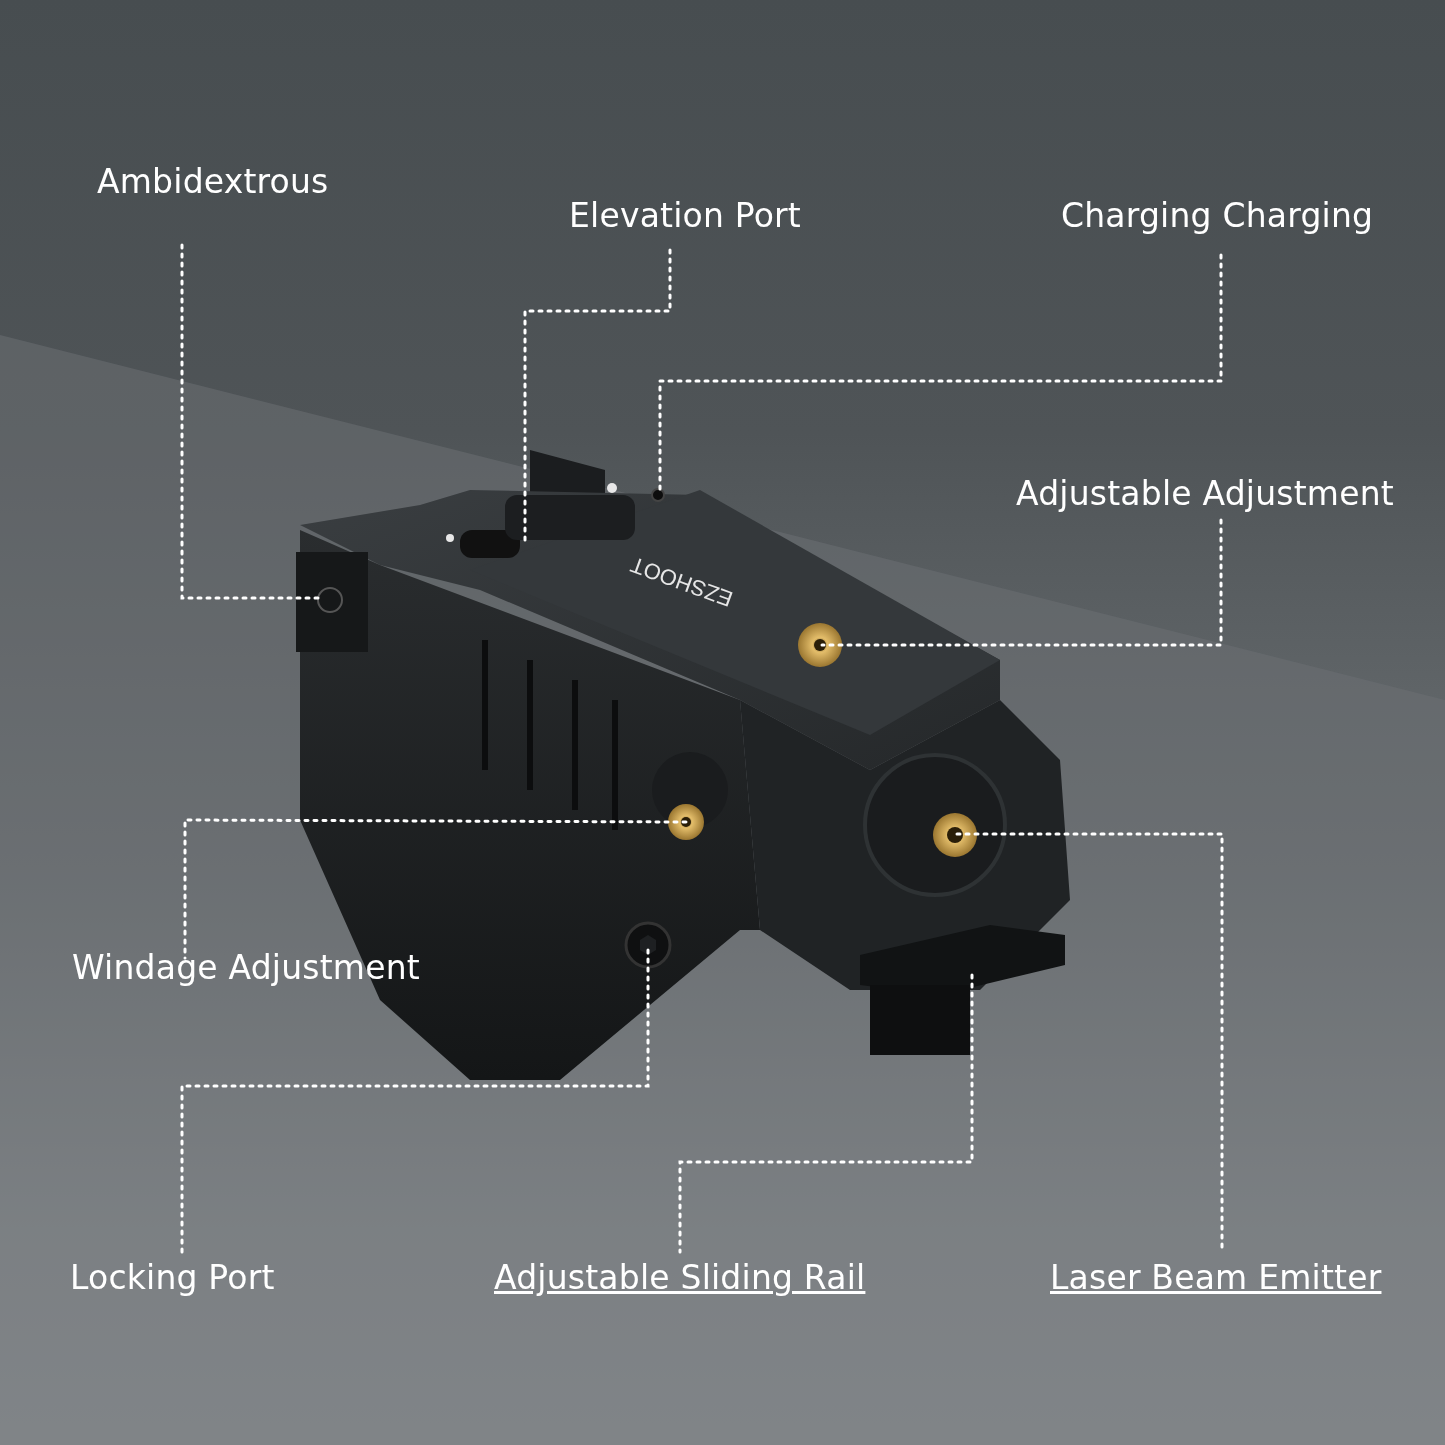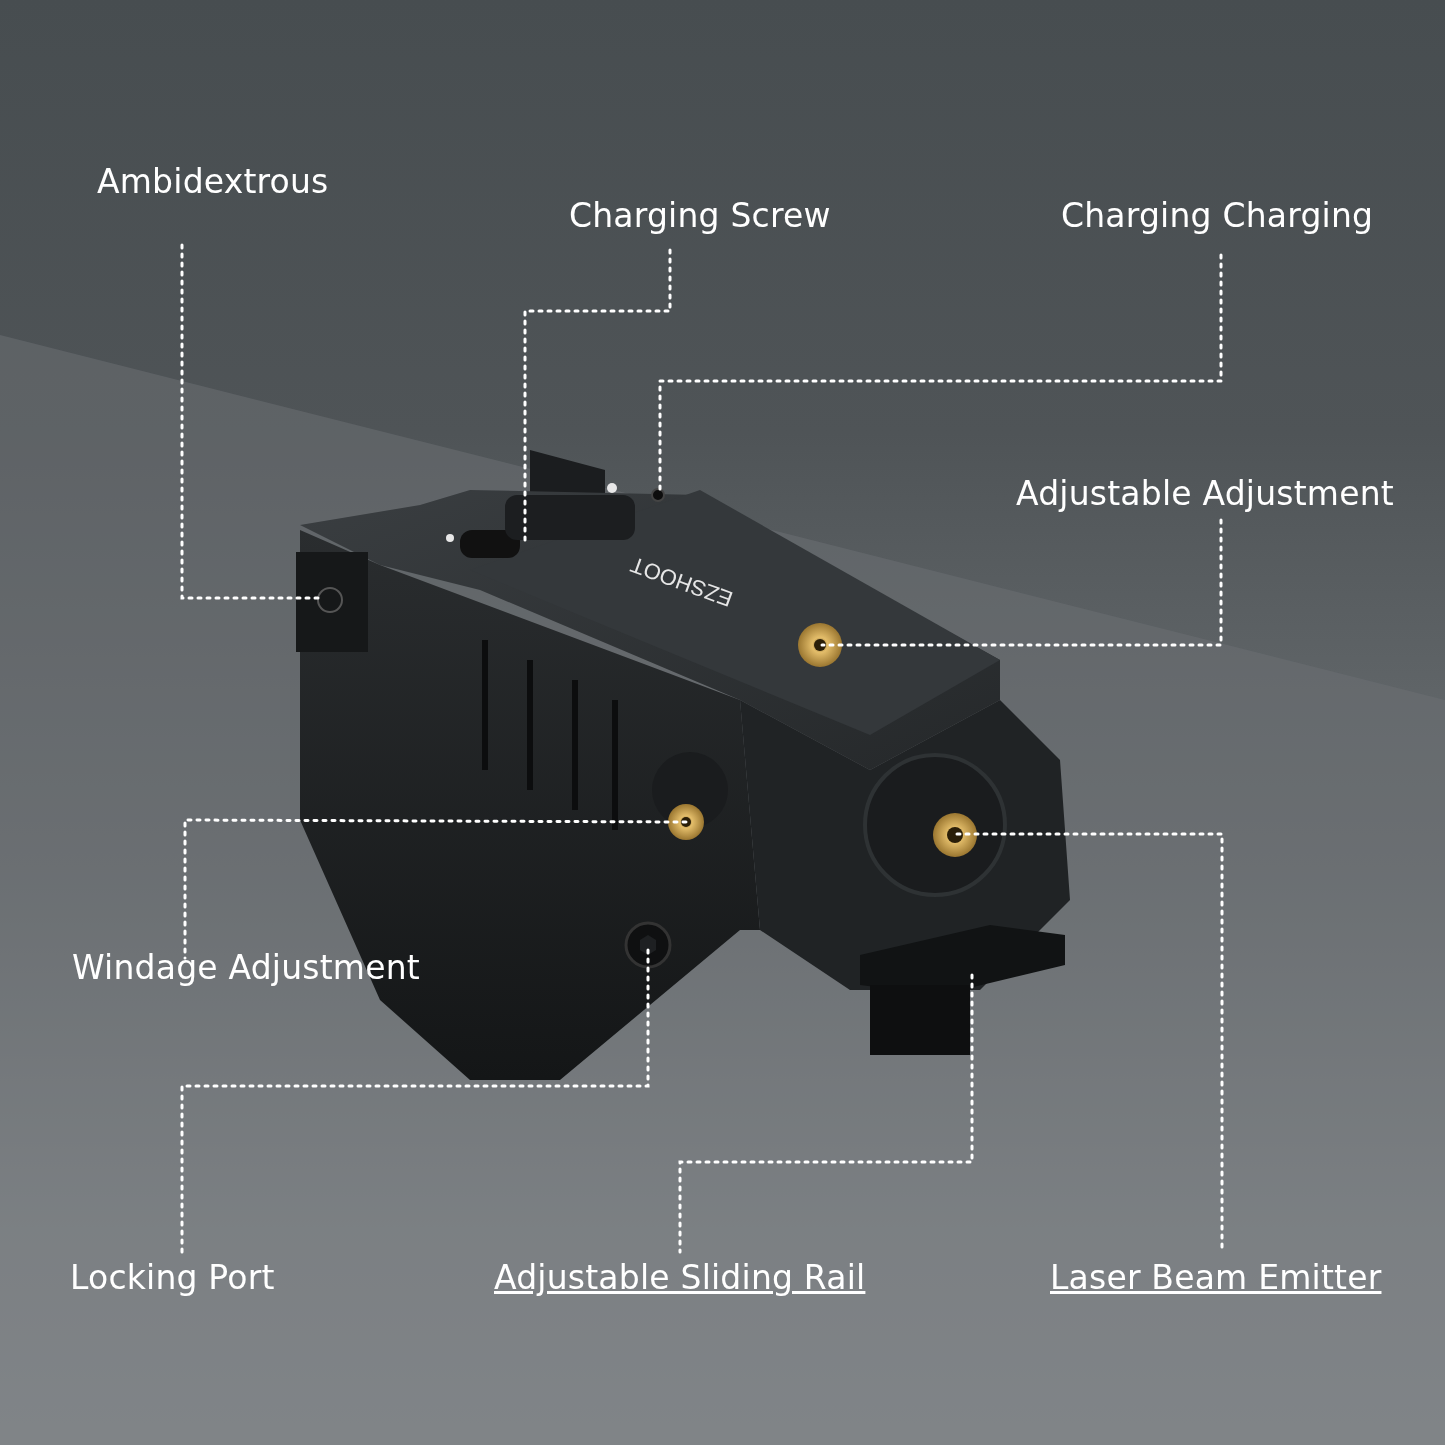"Charging Screw" div.label { text: Charging Screw -> Elevation Port }
